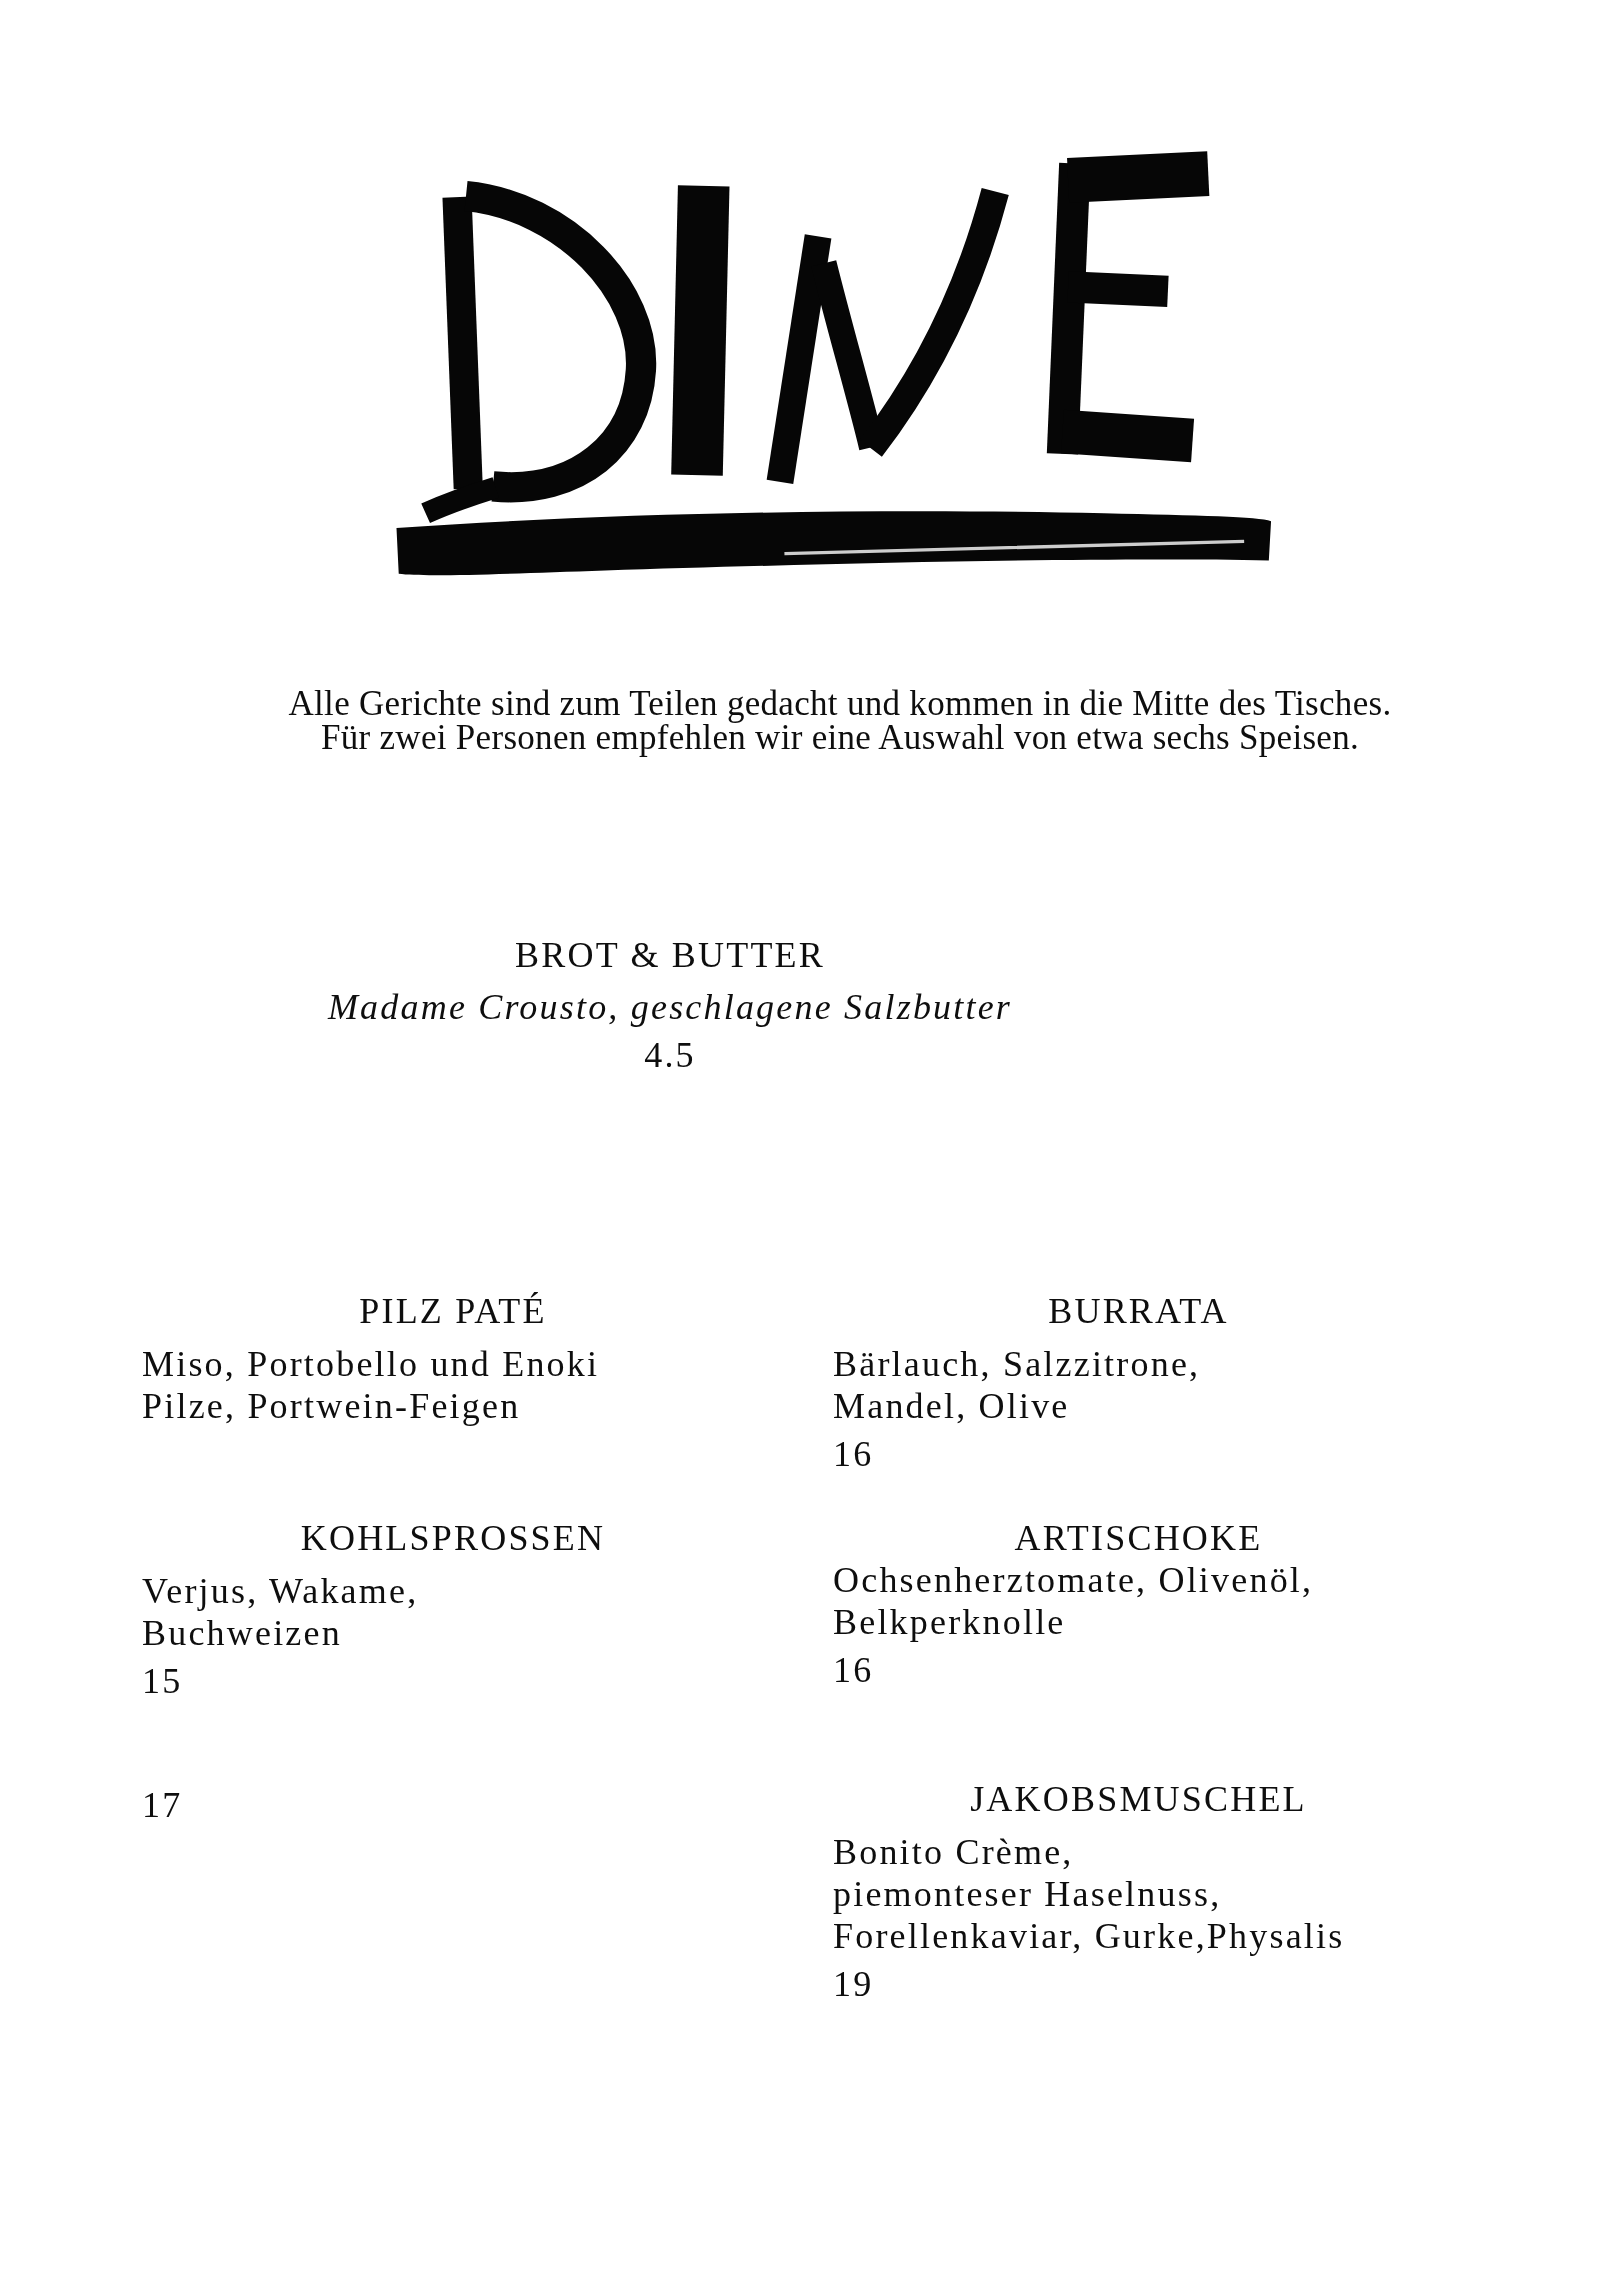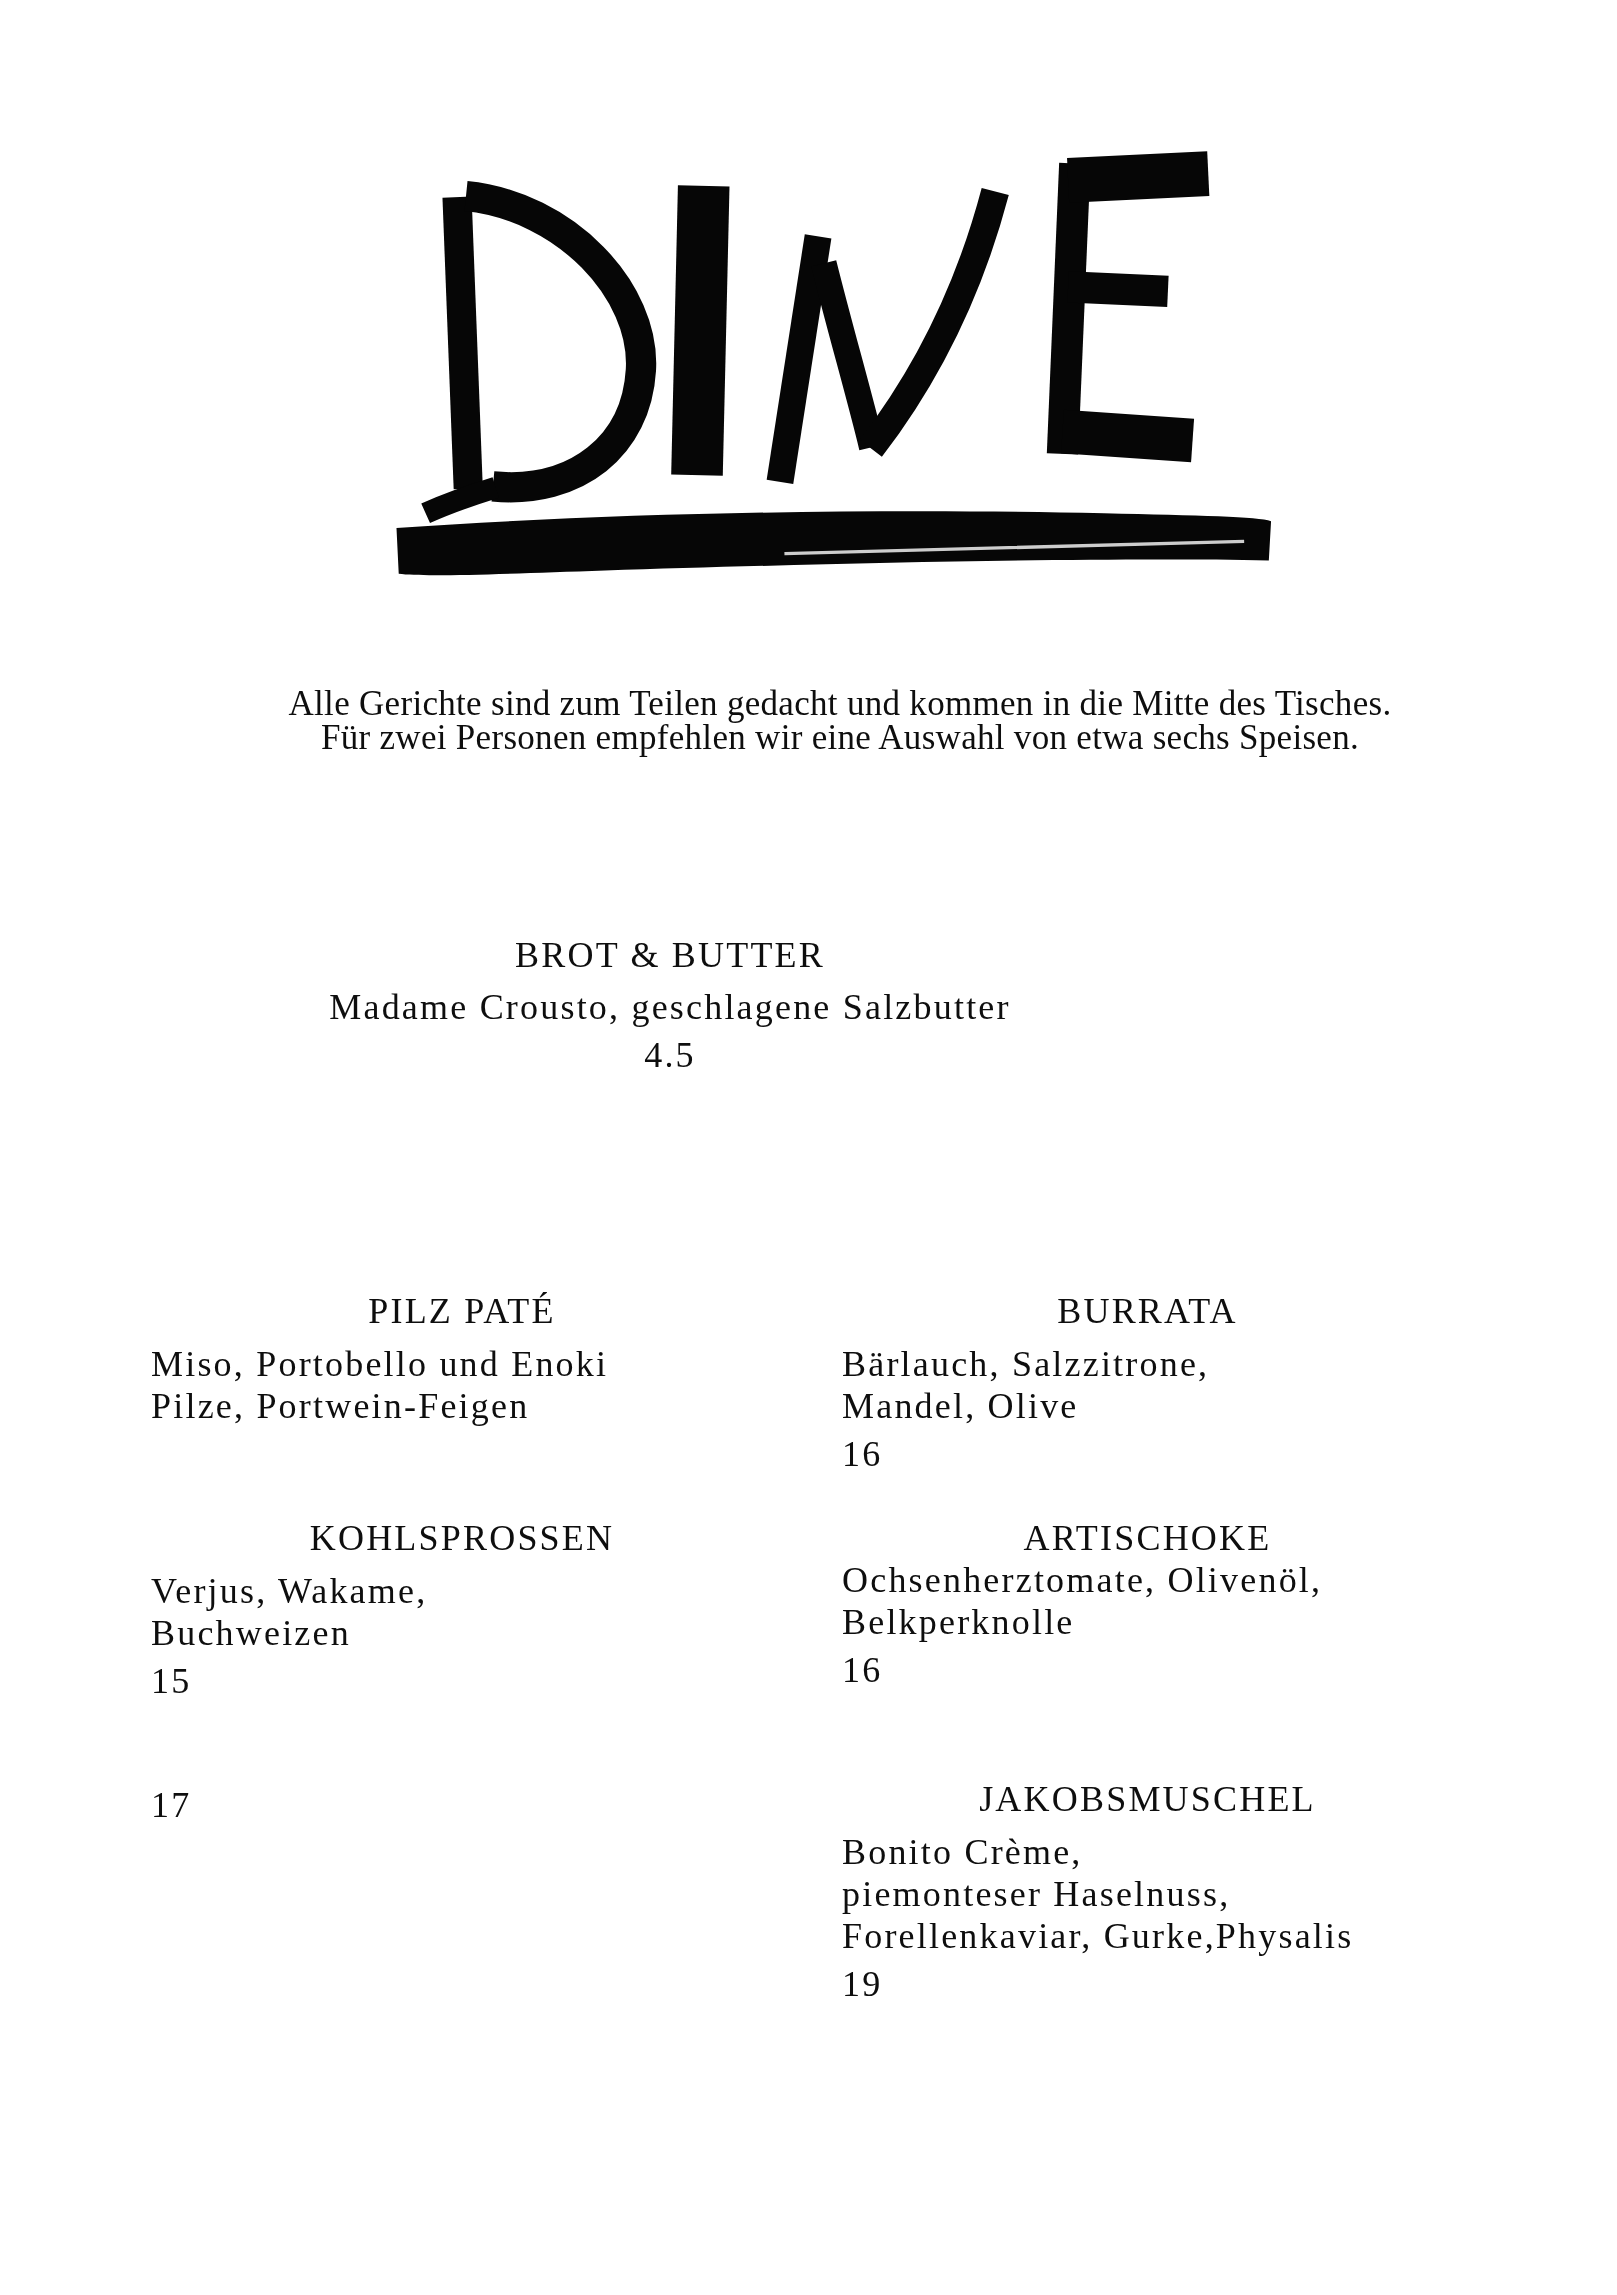"Madame Crousto, geschlagene Salzbutter" .featured .item-desc { font-style: none -> italic }
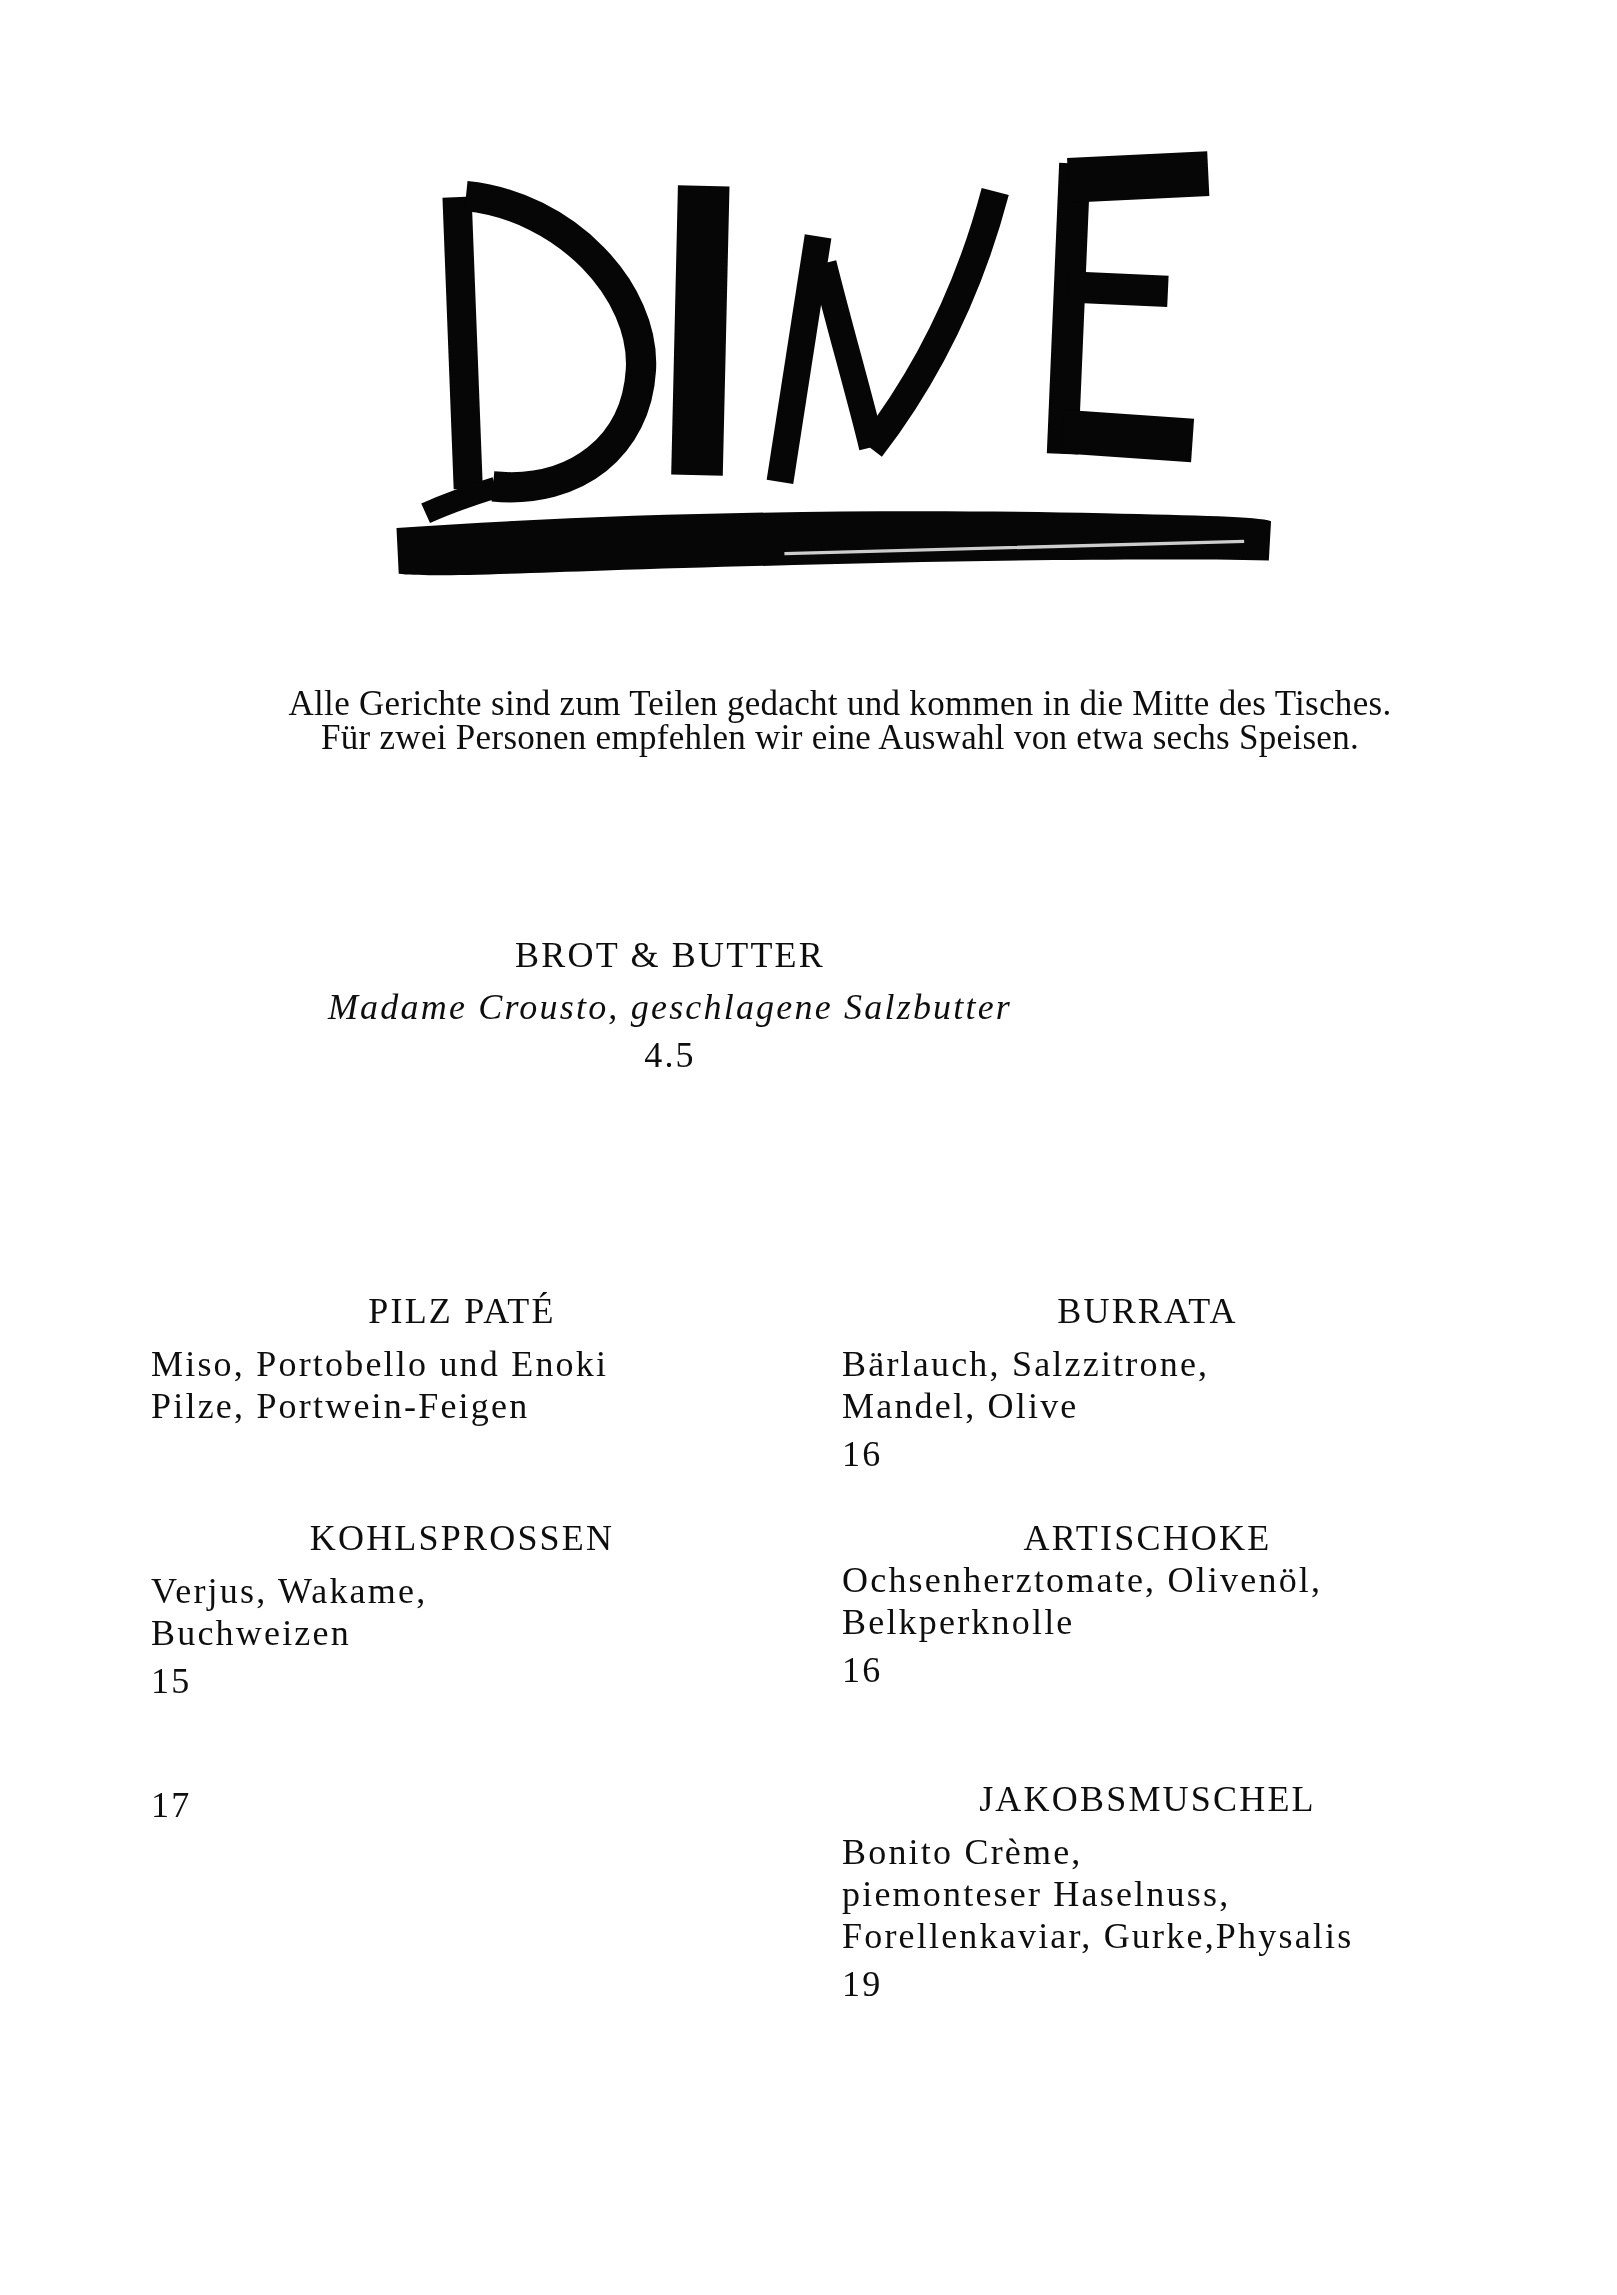"PILZ PATÉ" .item { margin-left: 9px -> none }
